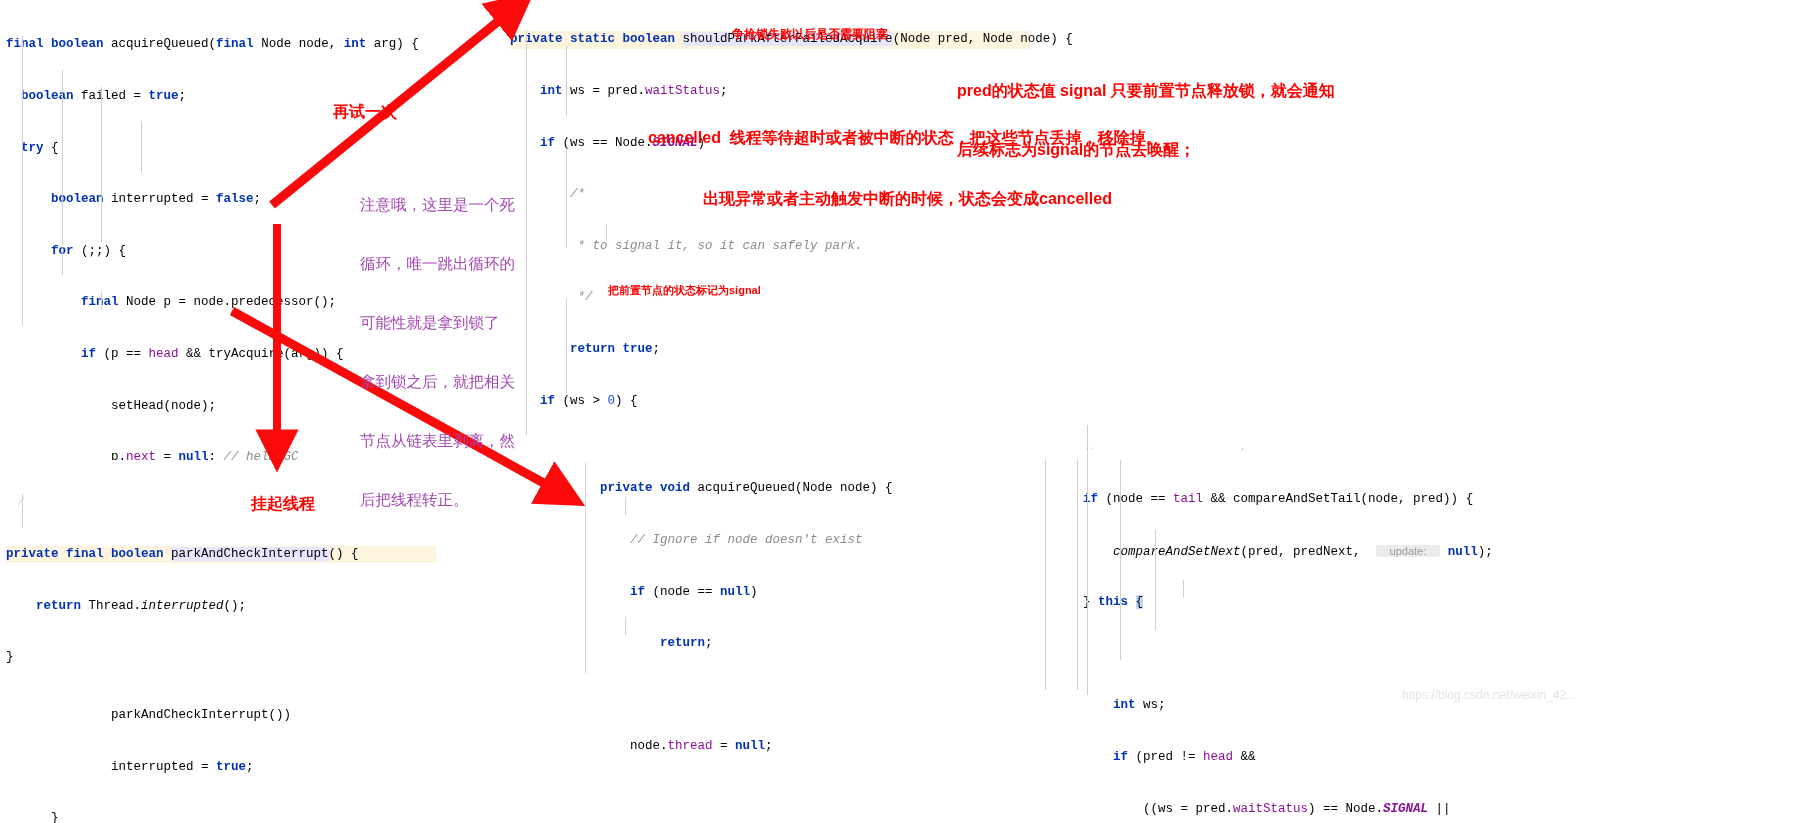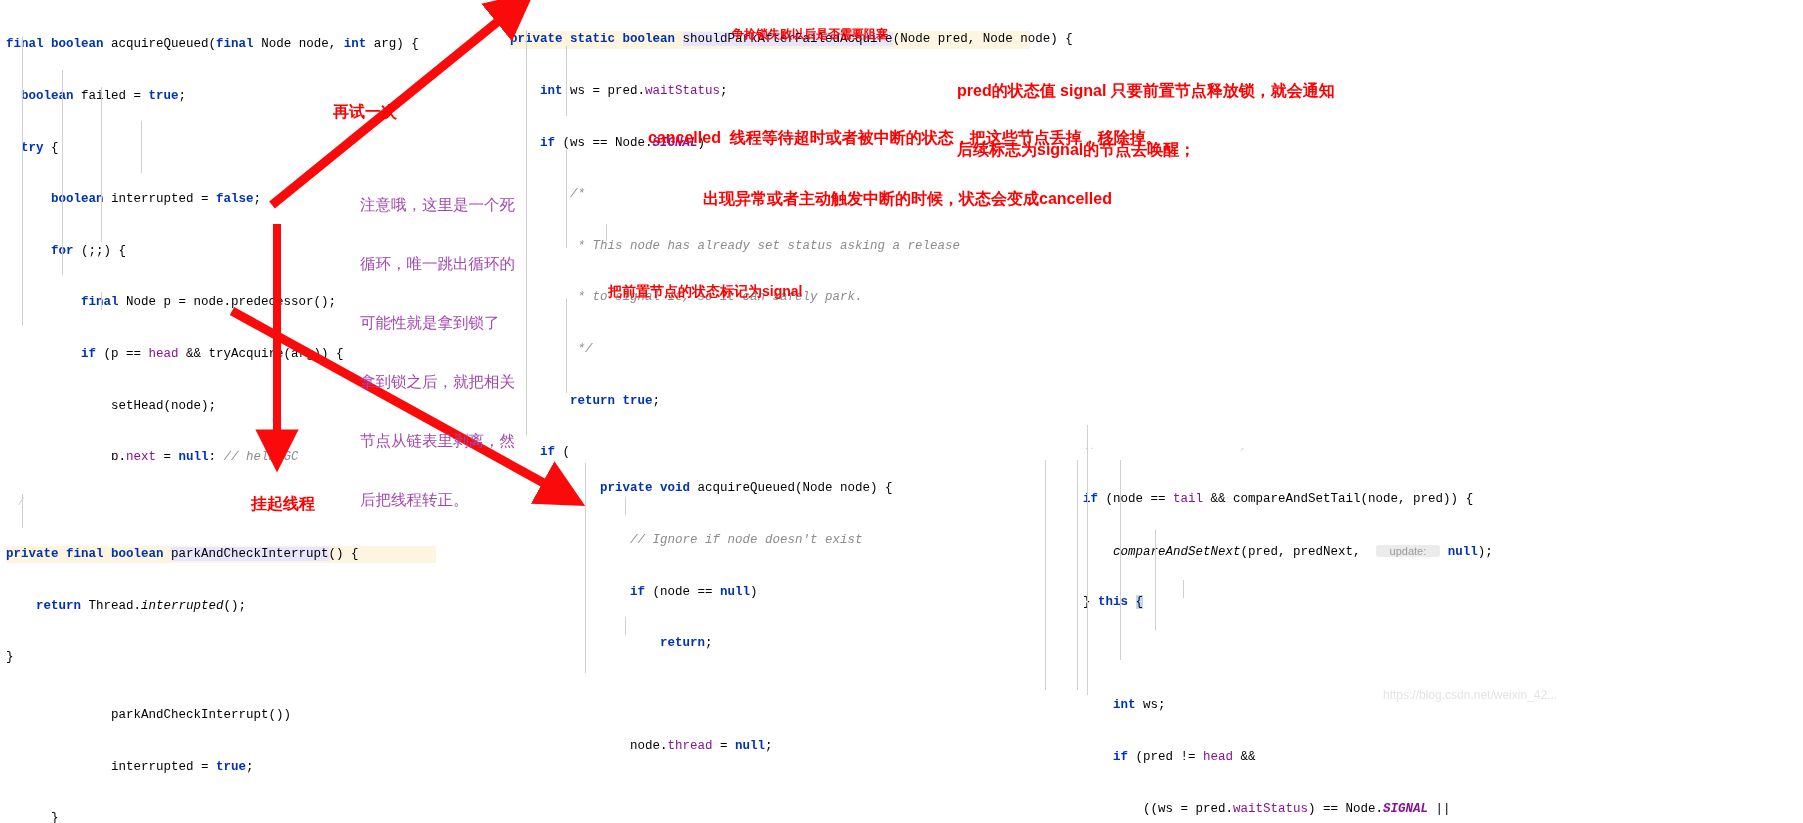"* This node has already" span.ln { html: <span> <span>* This node has already set status asking a release</span></span> -> none }
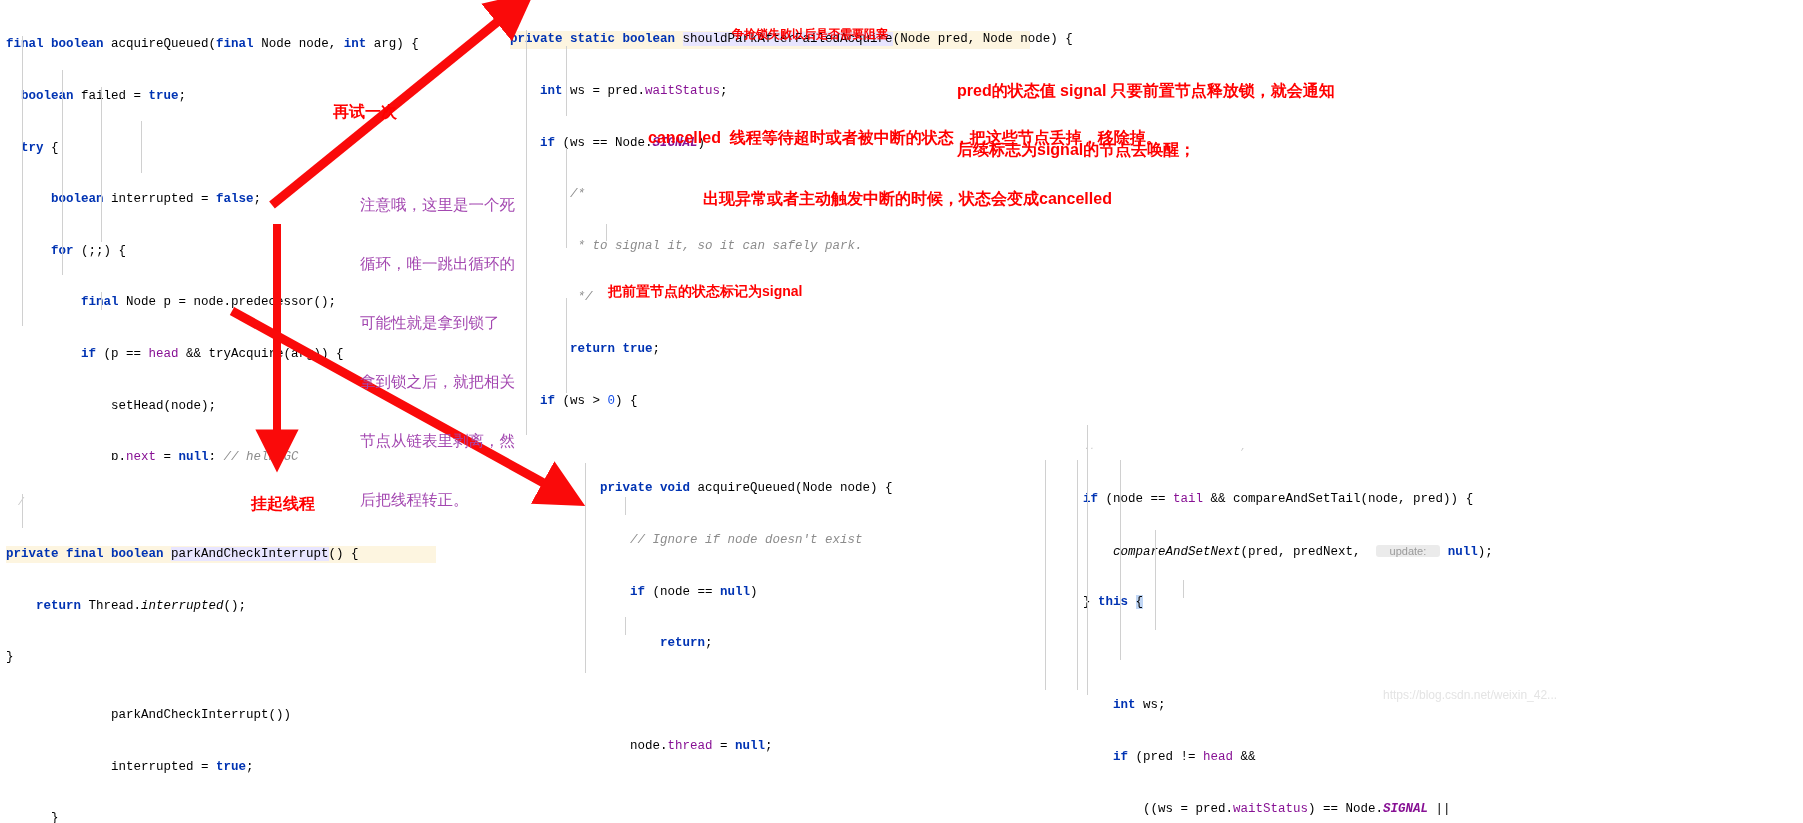"把前置节点的状态标记为signal" div.anno { font-size: 14px -> 11px }
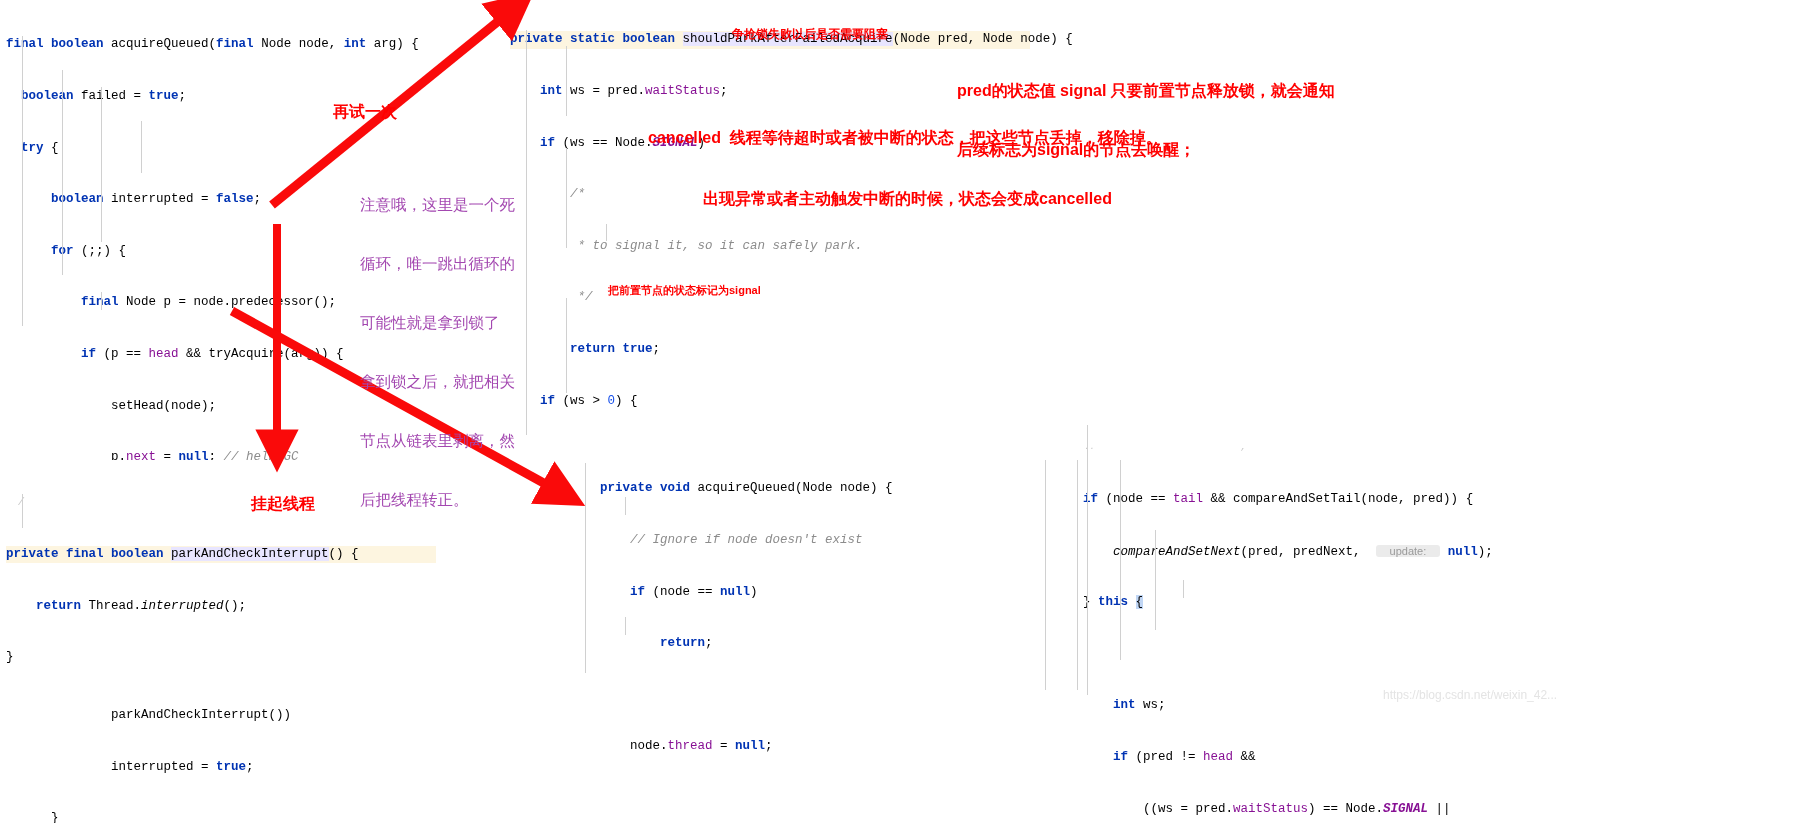"https://blog.csdn.net/weixin_42..." .watermark { margin-left: none -> 19px }
